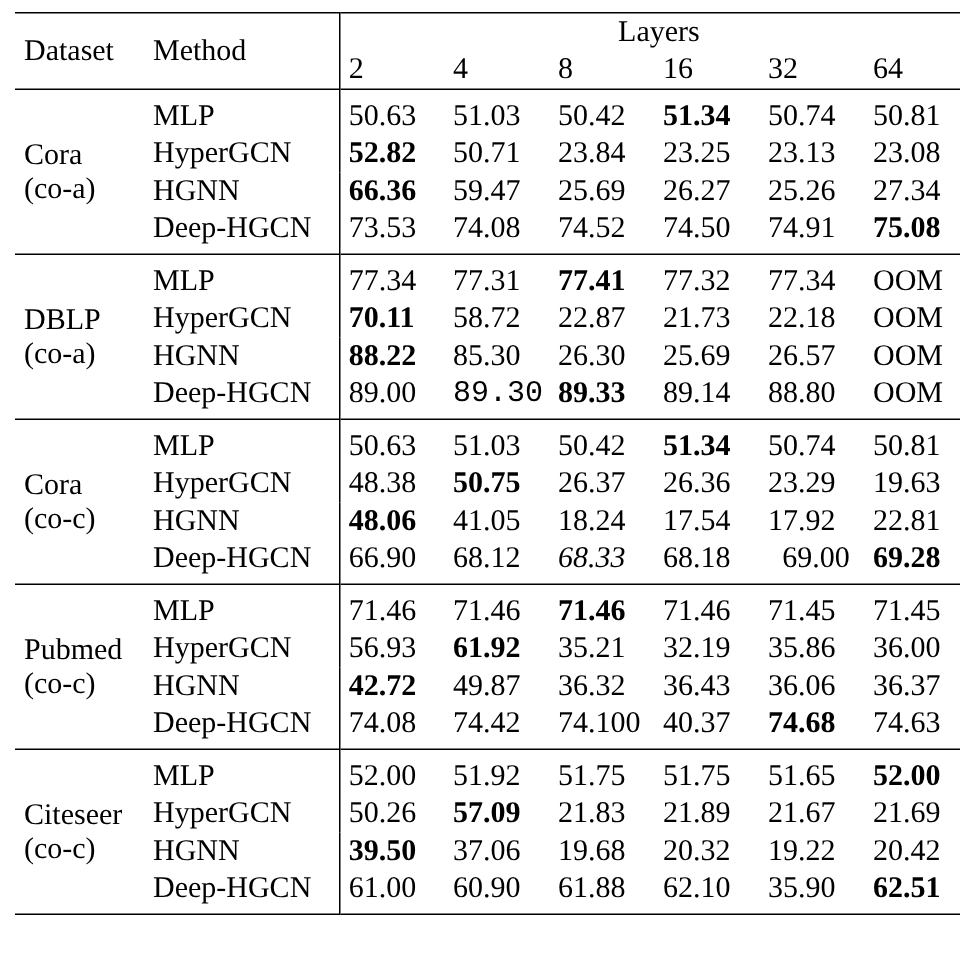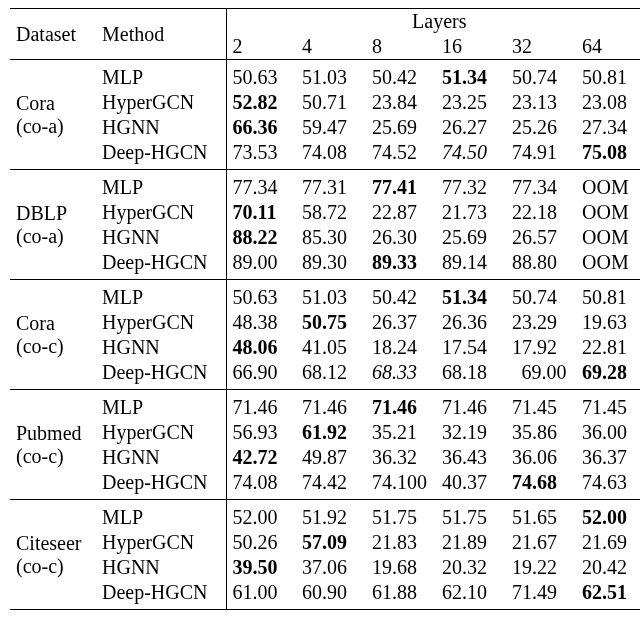"74.50" td { font-style: italic -> none }
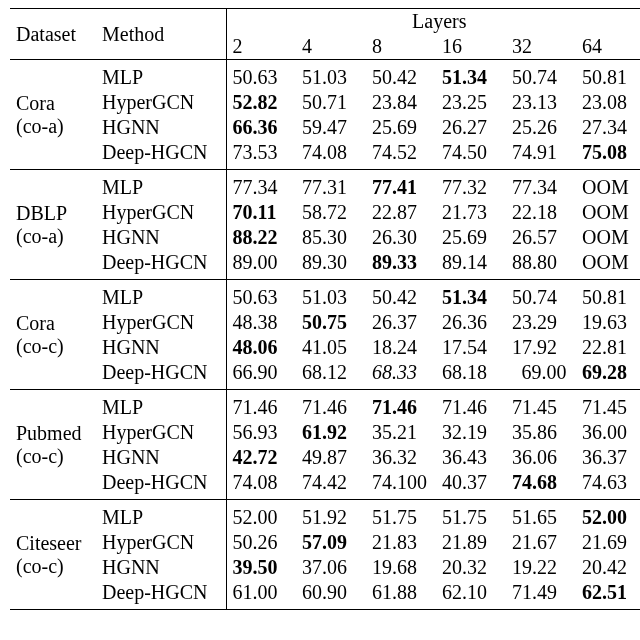"89.30" td { font-family: none -> Liberation Mono, monospace }
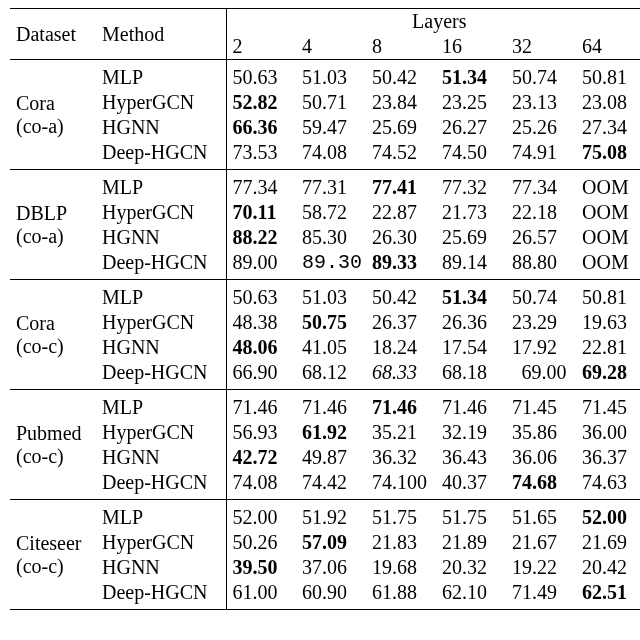"71.49" td { text: 71.49 -> 35.90 }
